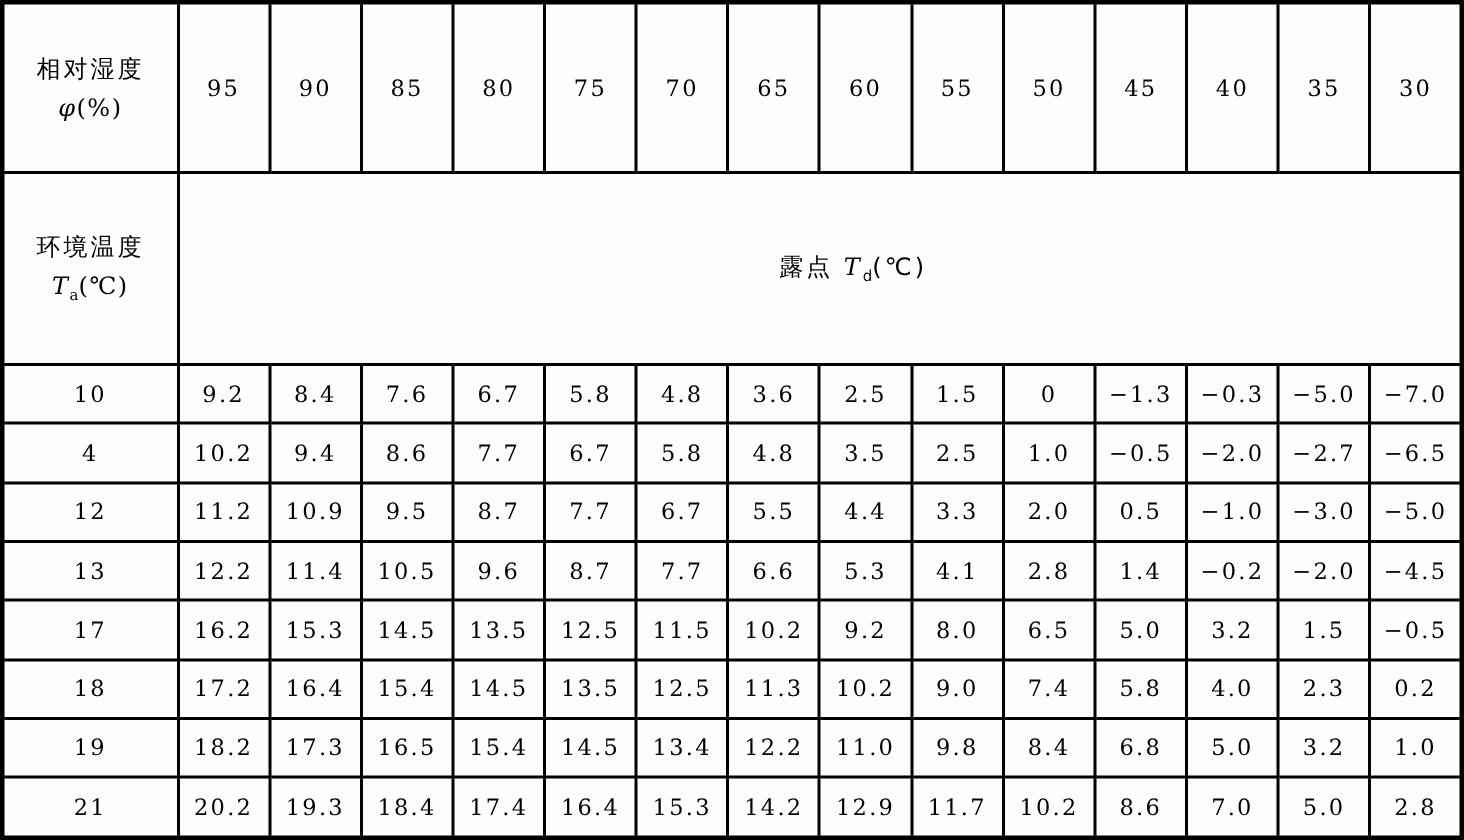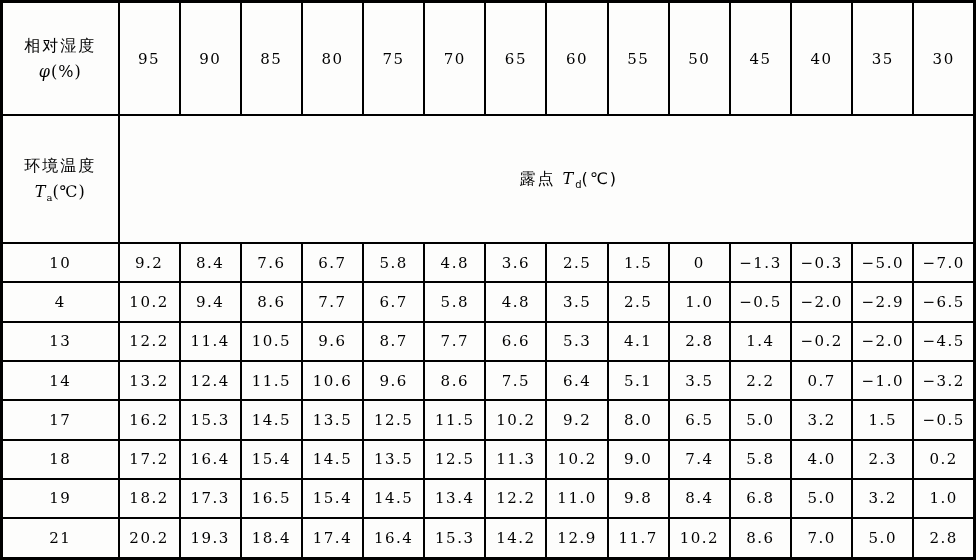"−2.9" td.val-cell { text: 2.9 -> 2.7 }
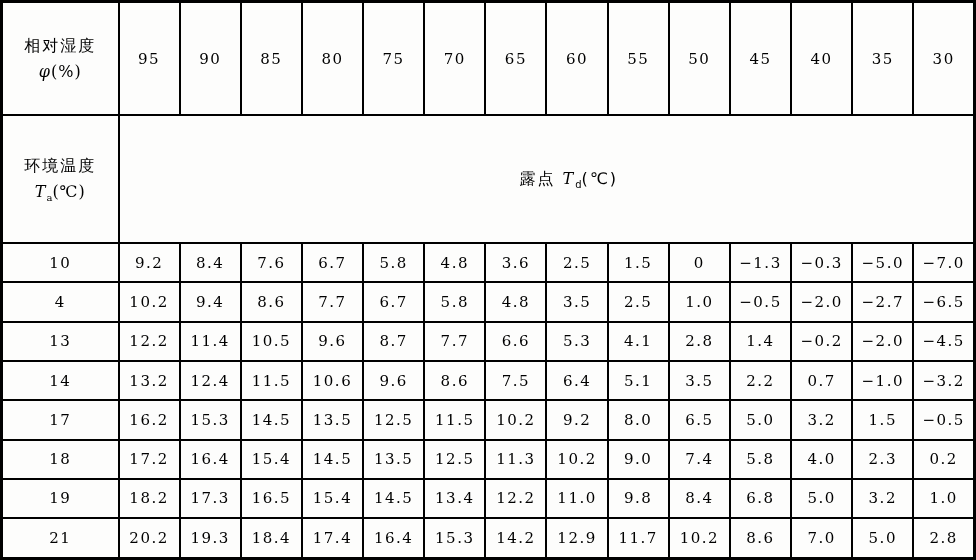"12" tr.data-row { html: none -> <tr> <td>12</td> <td>11.2</td> <td>10.9</td> <td>9.5</td> <td>8.7</td> <td>7.7</td> <td>6.7</td> <td>5.5</td> <td>4.4</td> <td>3.3</td> <td>2.0</td> <td>0.5</td> <td>−1.0</td> <td>−3.0</td> <td>−5.0</td> </tr> }
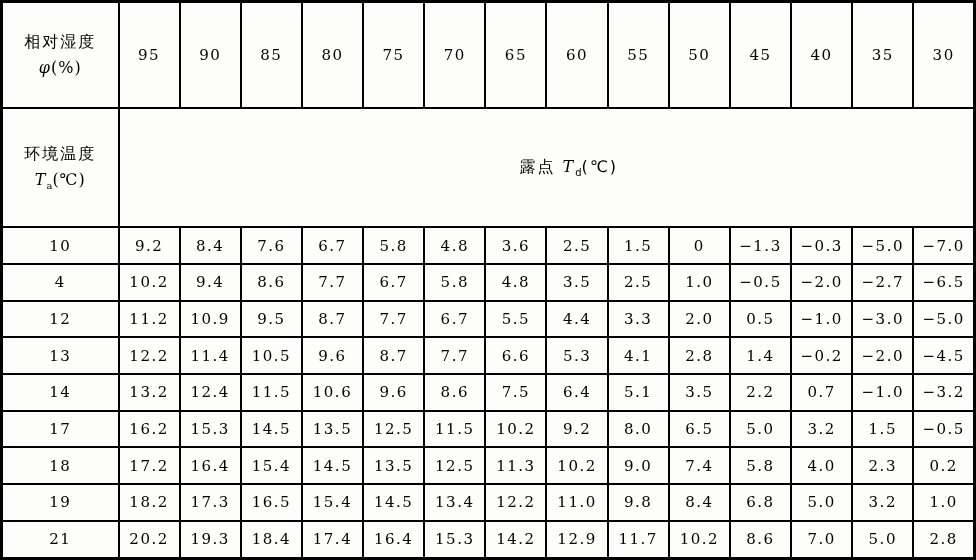"14" tr.data-row { html: <tr> <td>14</td> <td>13.2</td> <td>12.4</td> <td>11.5</td> <td>10.6</td> <td>9.6</td> <td>8.6</td> <td>7.5</td> <td>6.4</td> <td>5.1</td> <td>3.5</td> <td>2.2</td> <td>0.7</td> <td>−1.0</td> <td>−3.2</td> </tr> -> none }
